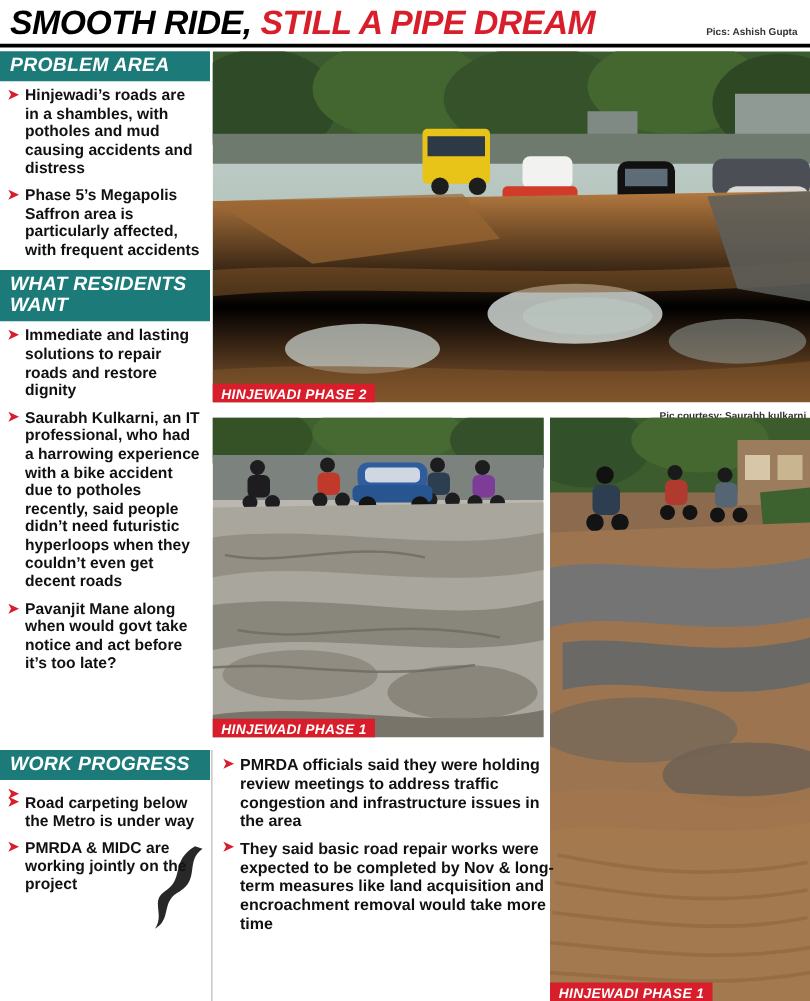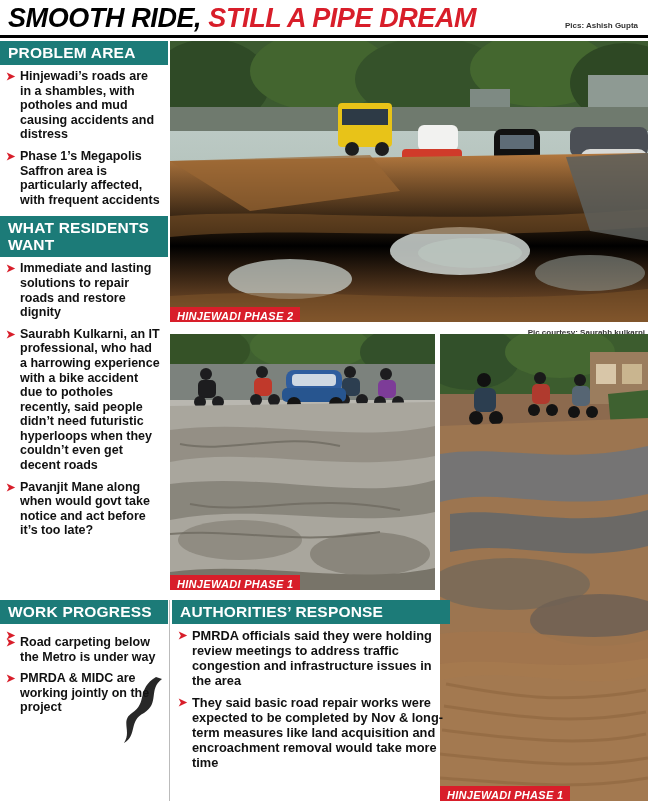"PROBLEM AREA" .sec-head { font-style: none -> italic }
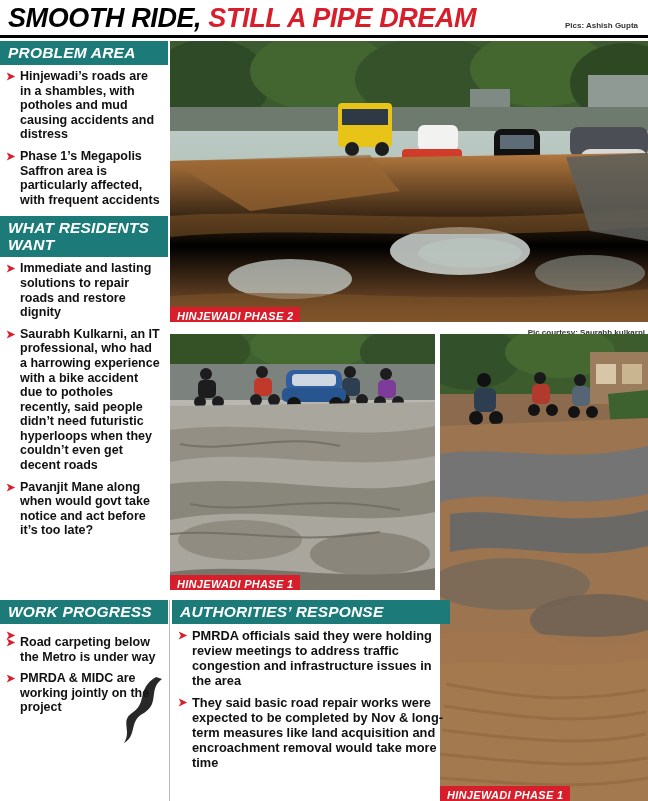"Phase 1’s Megapolis Saffron area" span { text: 1’s -> 5’s }
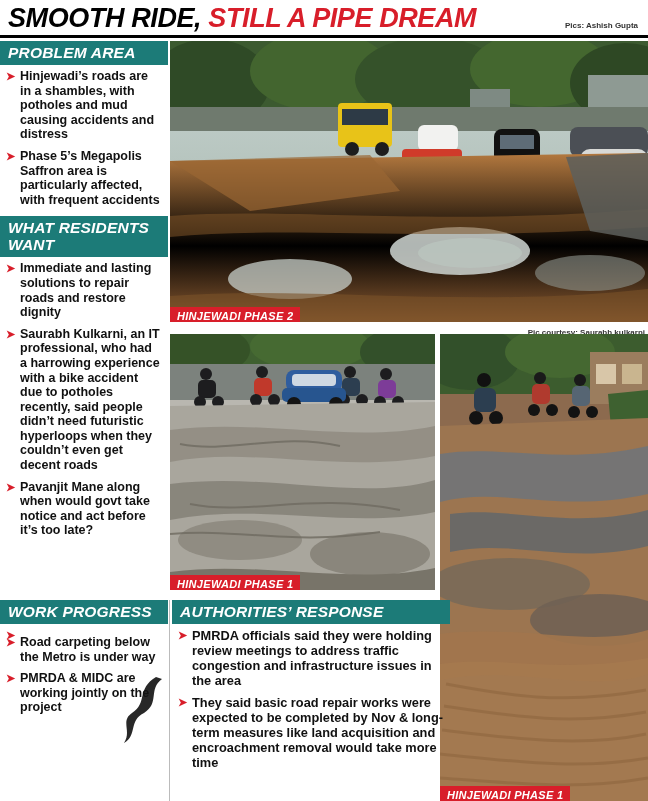"AUTHORITIES’ RESPONSE" div.sec-head { html: <div>AUTHORITIES’ RESPONSE</div> -> none }
